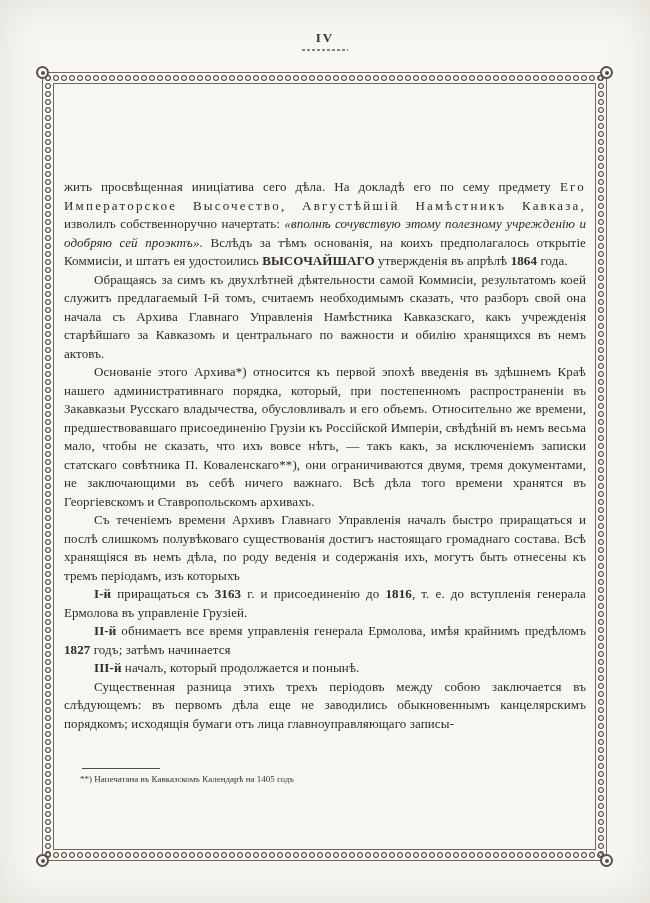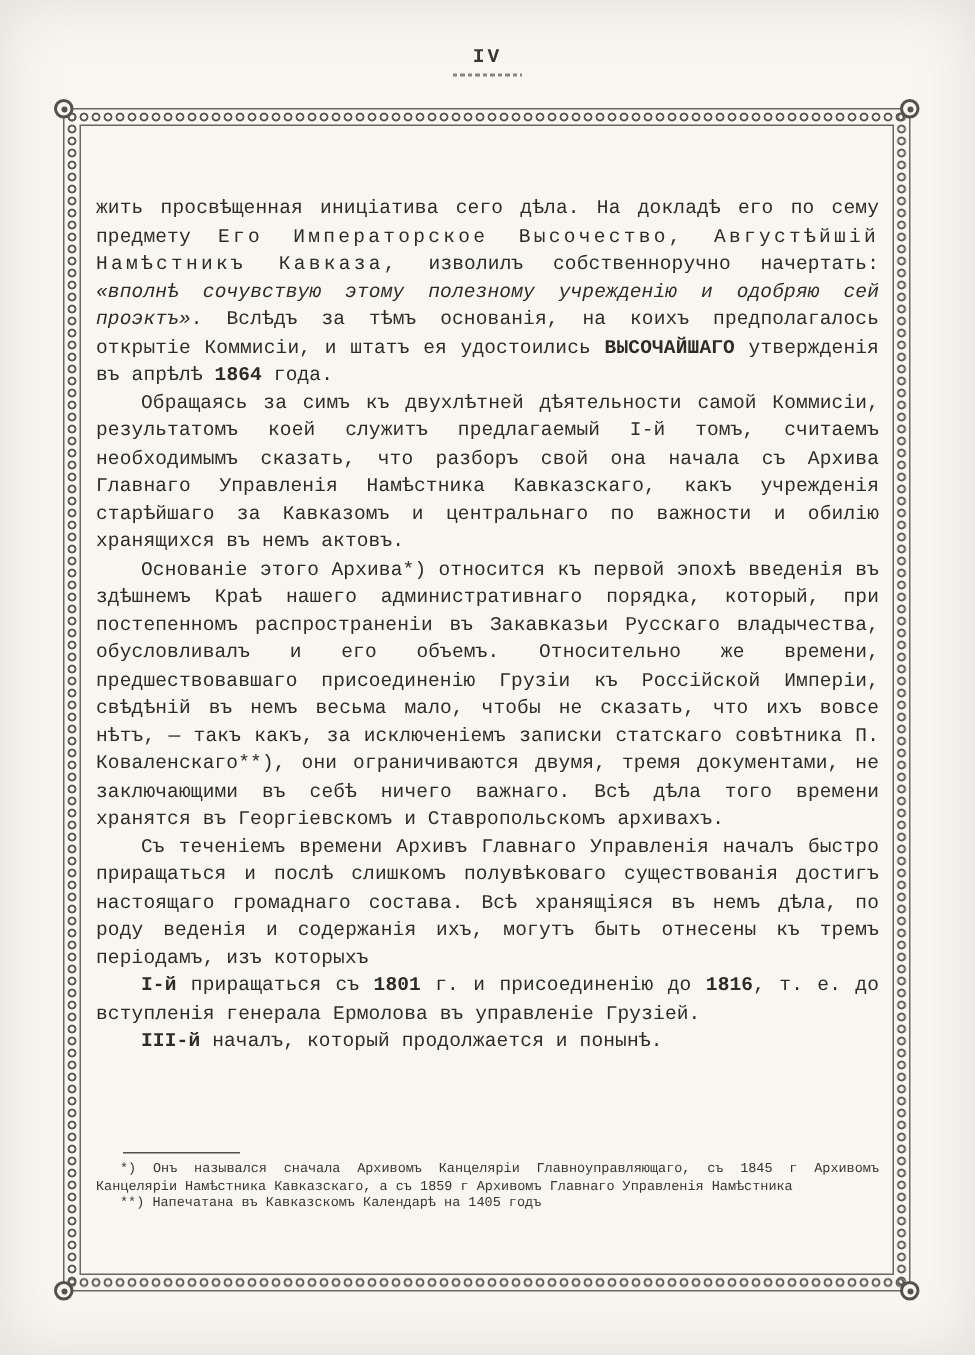"IV" .page { font-family: Liberation Mono, monospace -> Liberation Serif, serif }
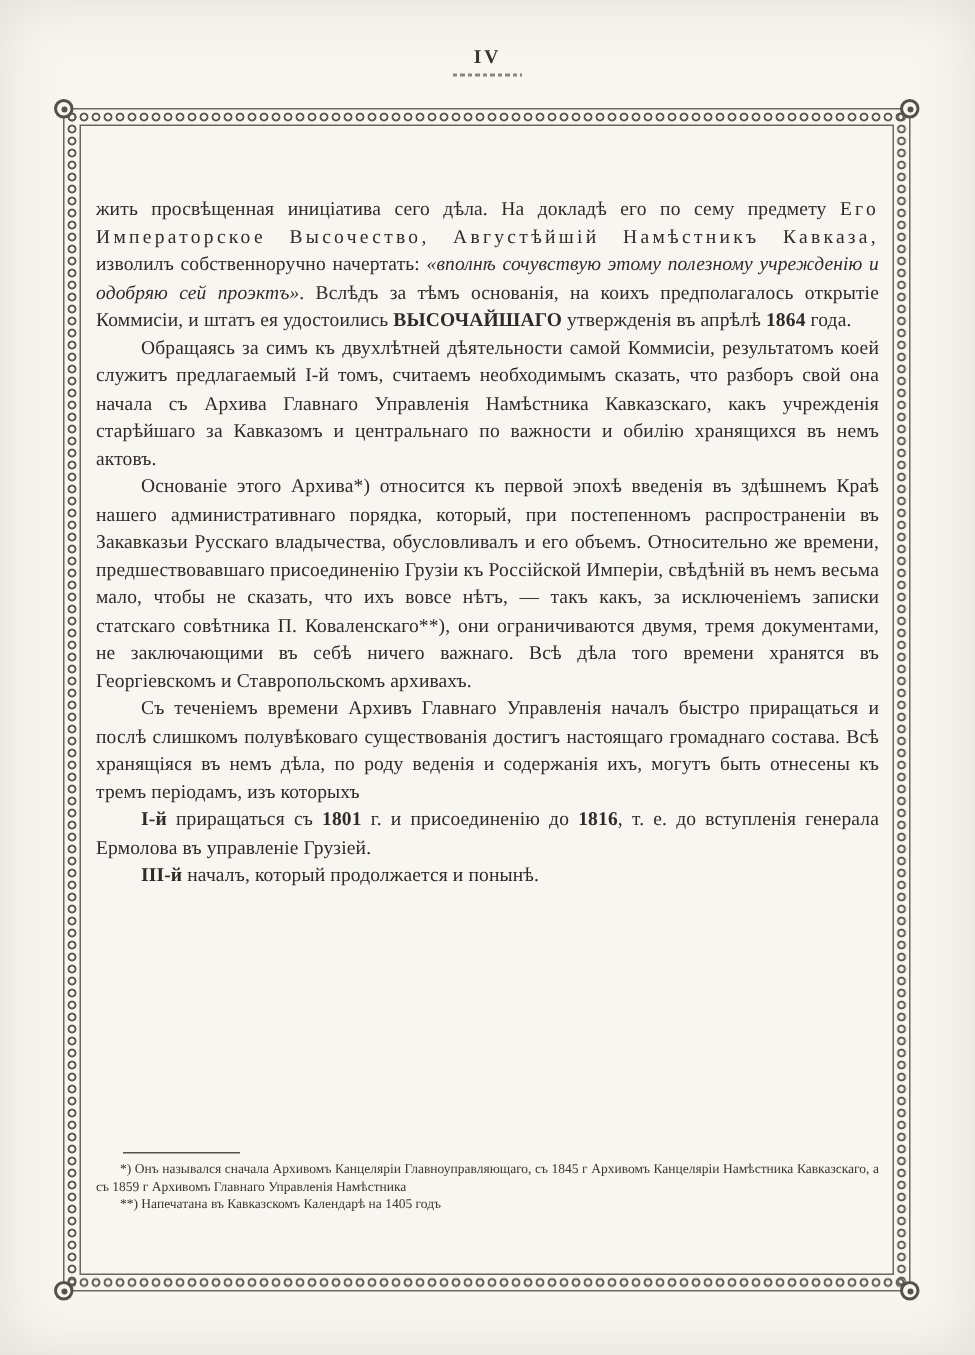"жить просвѣщенная иниціатива сего дѣла." .para.no-indent { margin-top: none -> 48px }
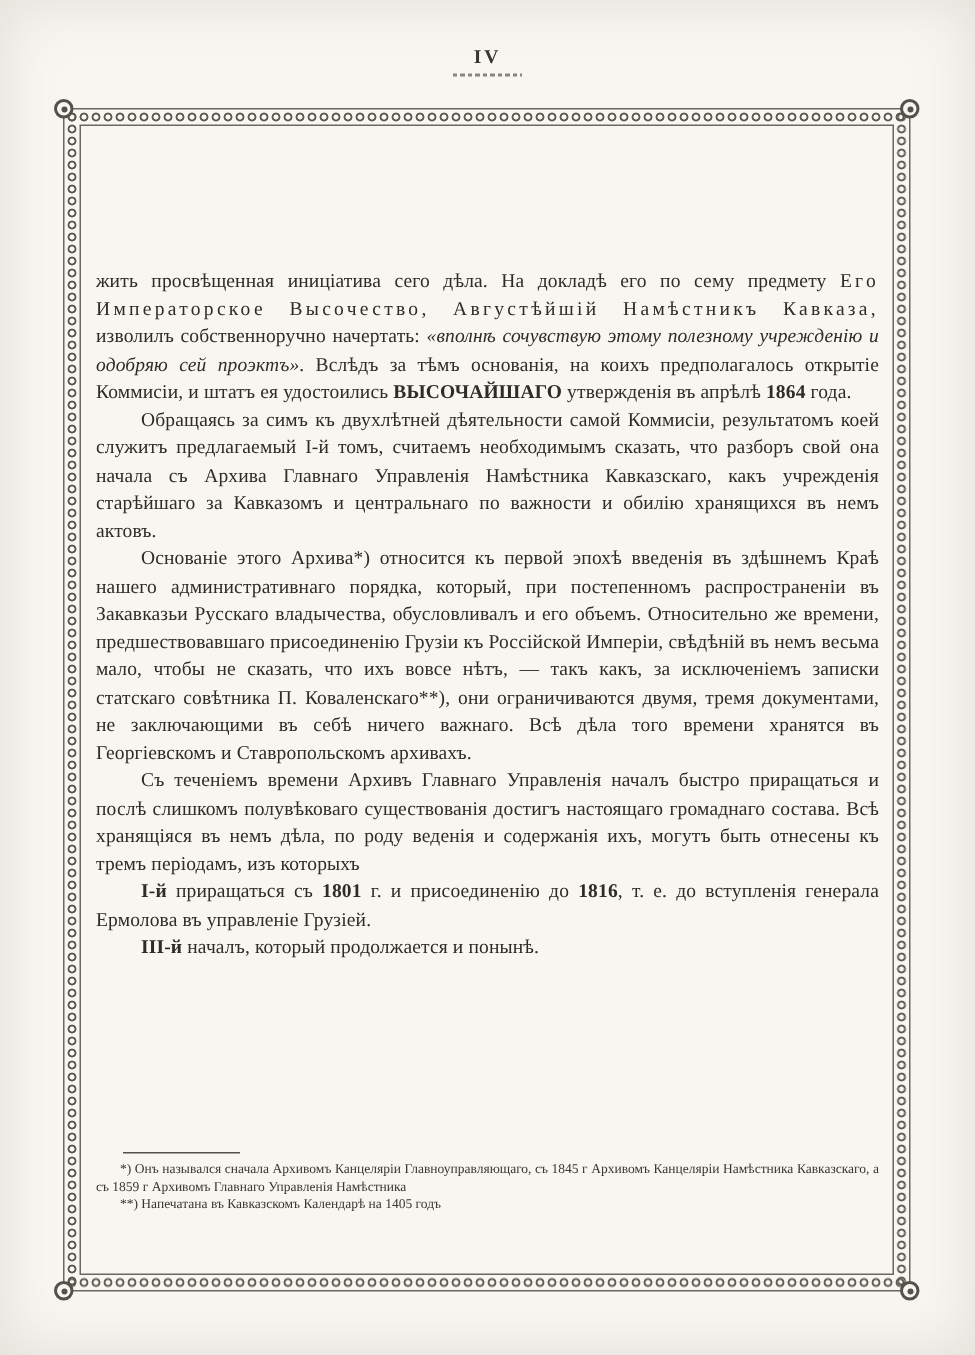"1801" span.seg-bold { text: 1801 -> 3163 }
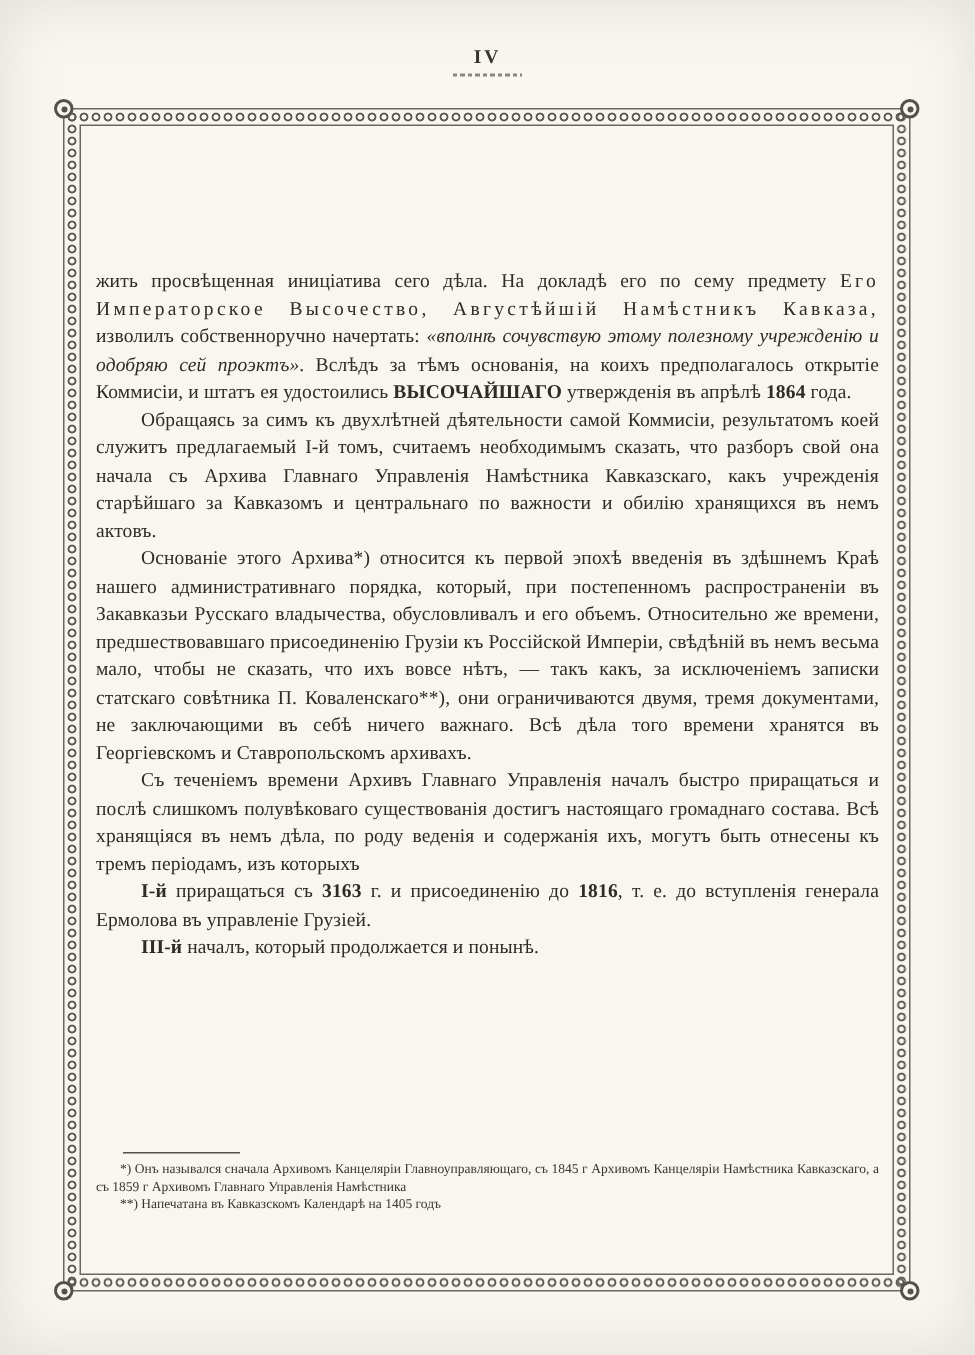"II-й обнимаетъ все время управленія" p.para { html: none -> <p><span>II-й</span><span> обнимаетъ все время управленія генерала Ермолова, имѣя крайнимъ предѣломъ </span><span>1827</span><span> годъ; затѣмъ начинается</span></p> }
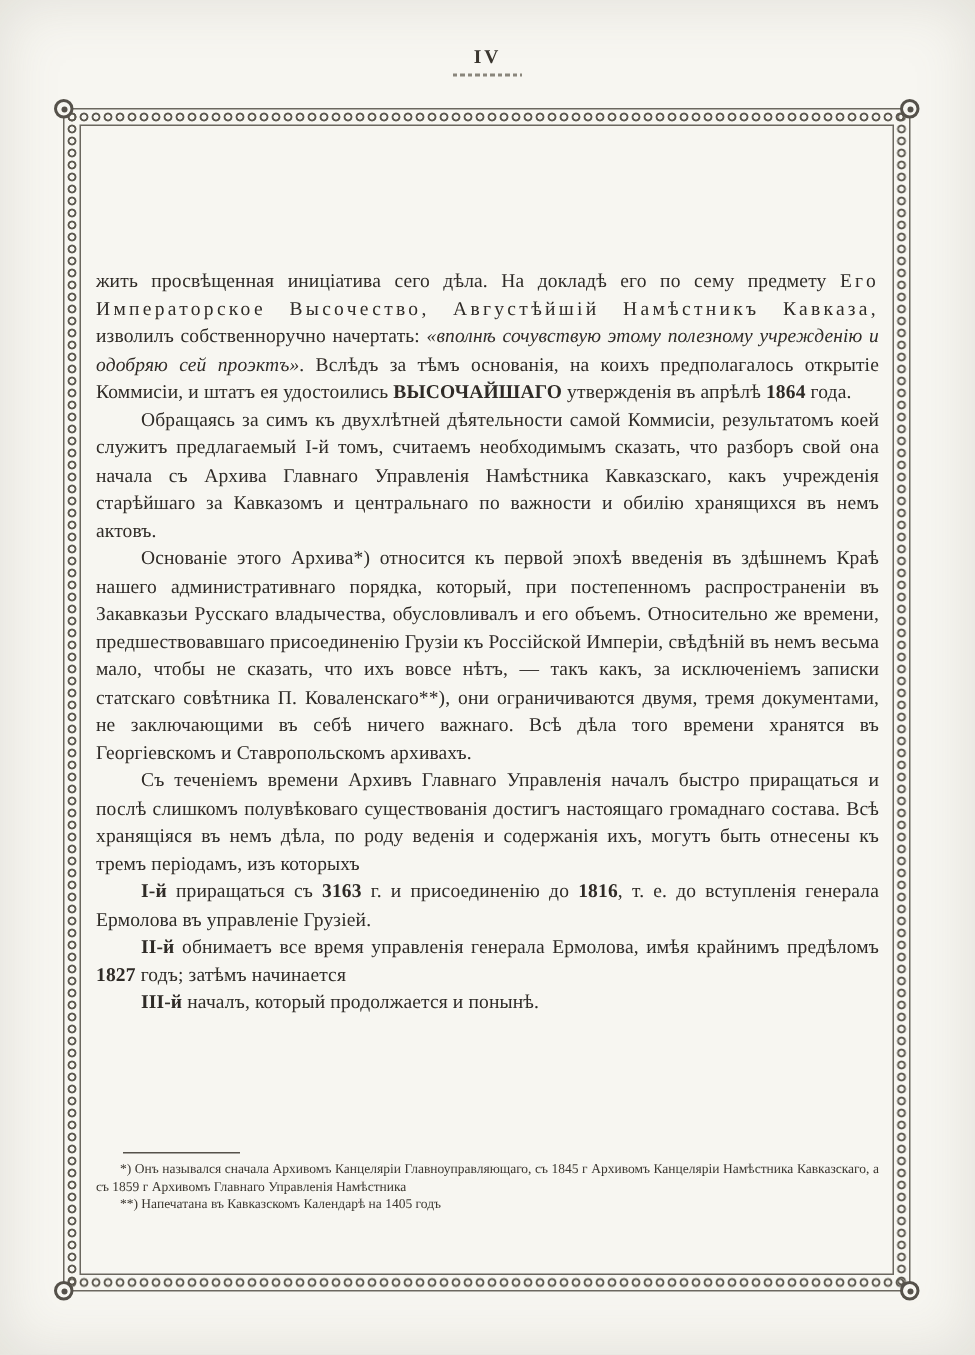"Существенная разница этихъ трехъ" p.para { html: none -> <p>Существенная разница этихъ трехъ періодовъ между собою заключается въ слѣдующемъ: въ первомъ дѣла еще не заводились обыкновеннымъ канцелярскимъ порядкомъ; исходящія бумаги отъ лица главноуправляющаго записы-</p> }
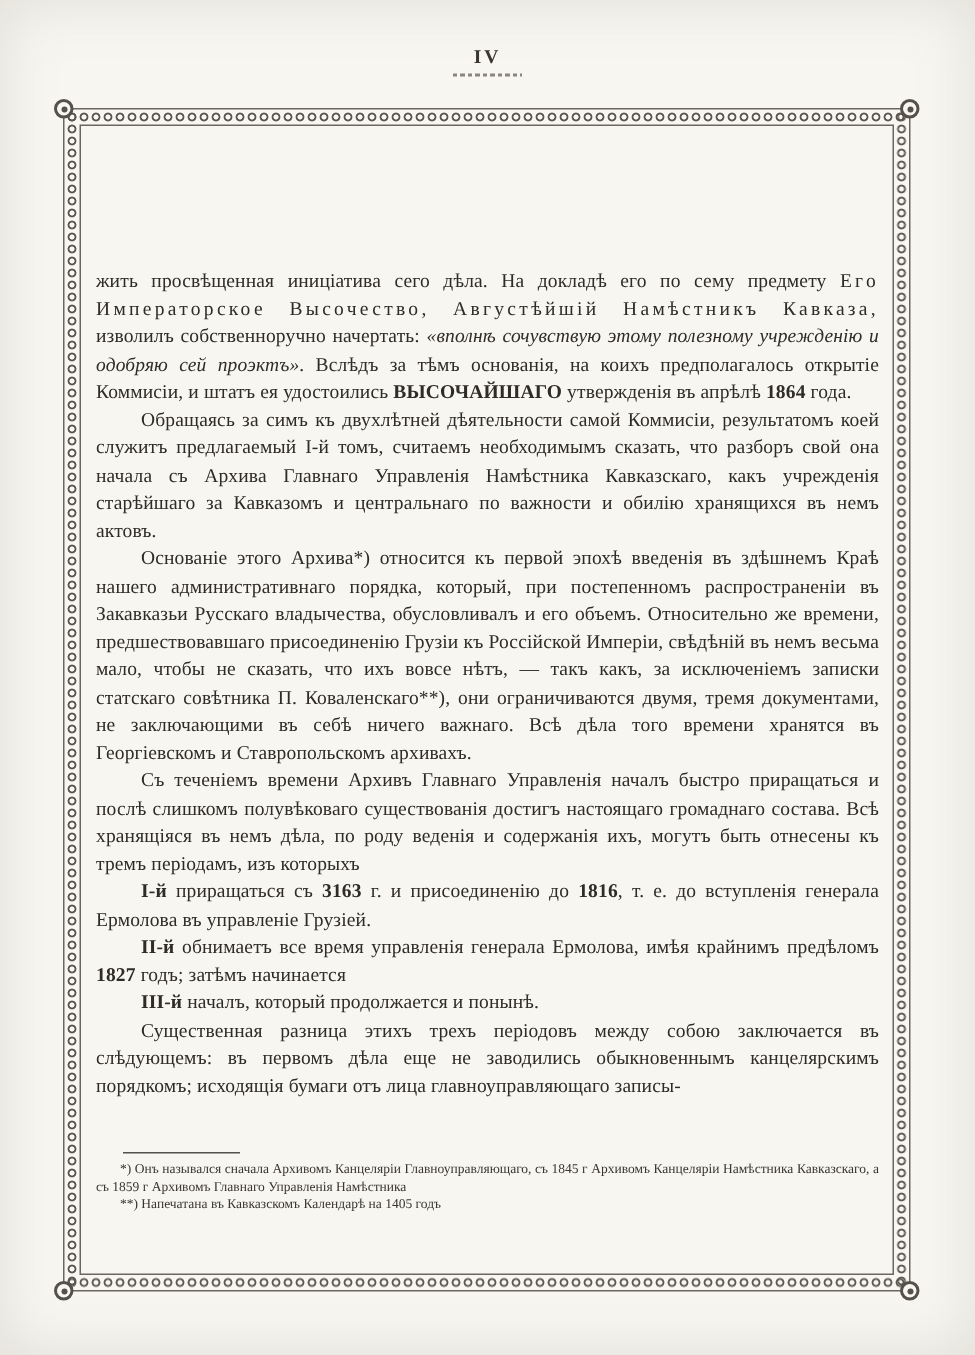"*) Онъ назывался сначала Архивомъ" p.fn { html: <p>*) Онъ назывался сначала Архивомъ Канцеляріи Главноуправляющаго, съ 1845 г Архивомъ Канцеляріи Намѣстника Кавказскаго, а съ 1859 г Архивомъ Главнаго Управленія Намѣстника</p> -> none }
